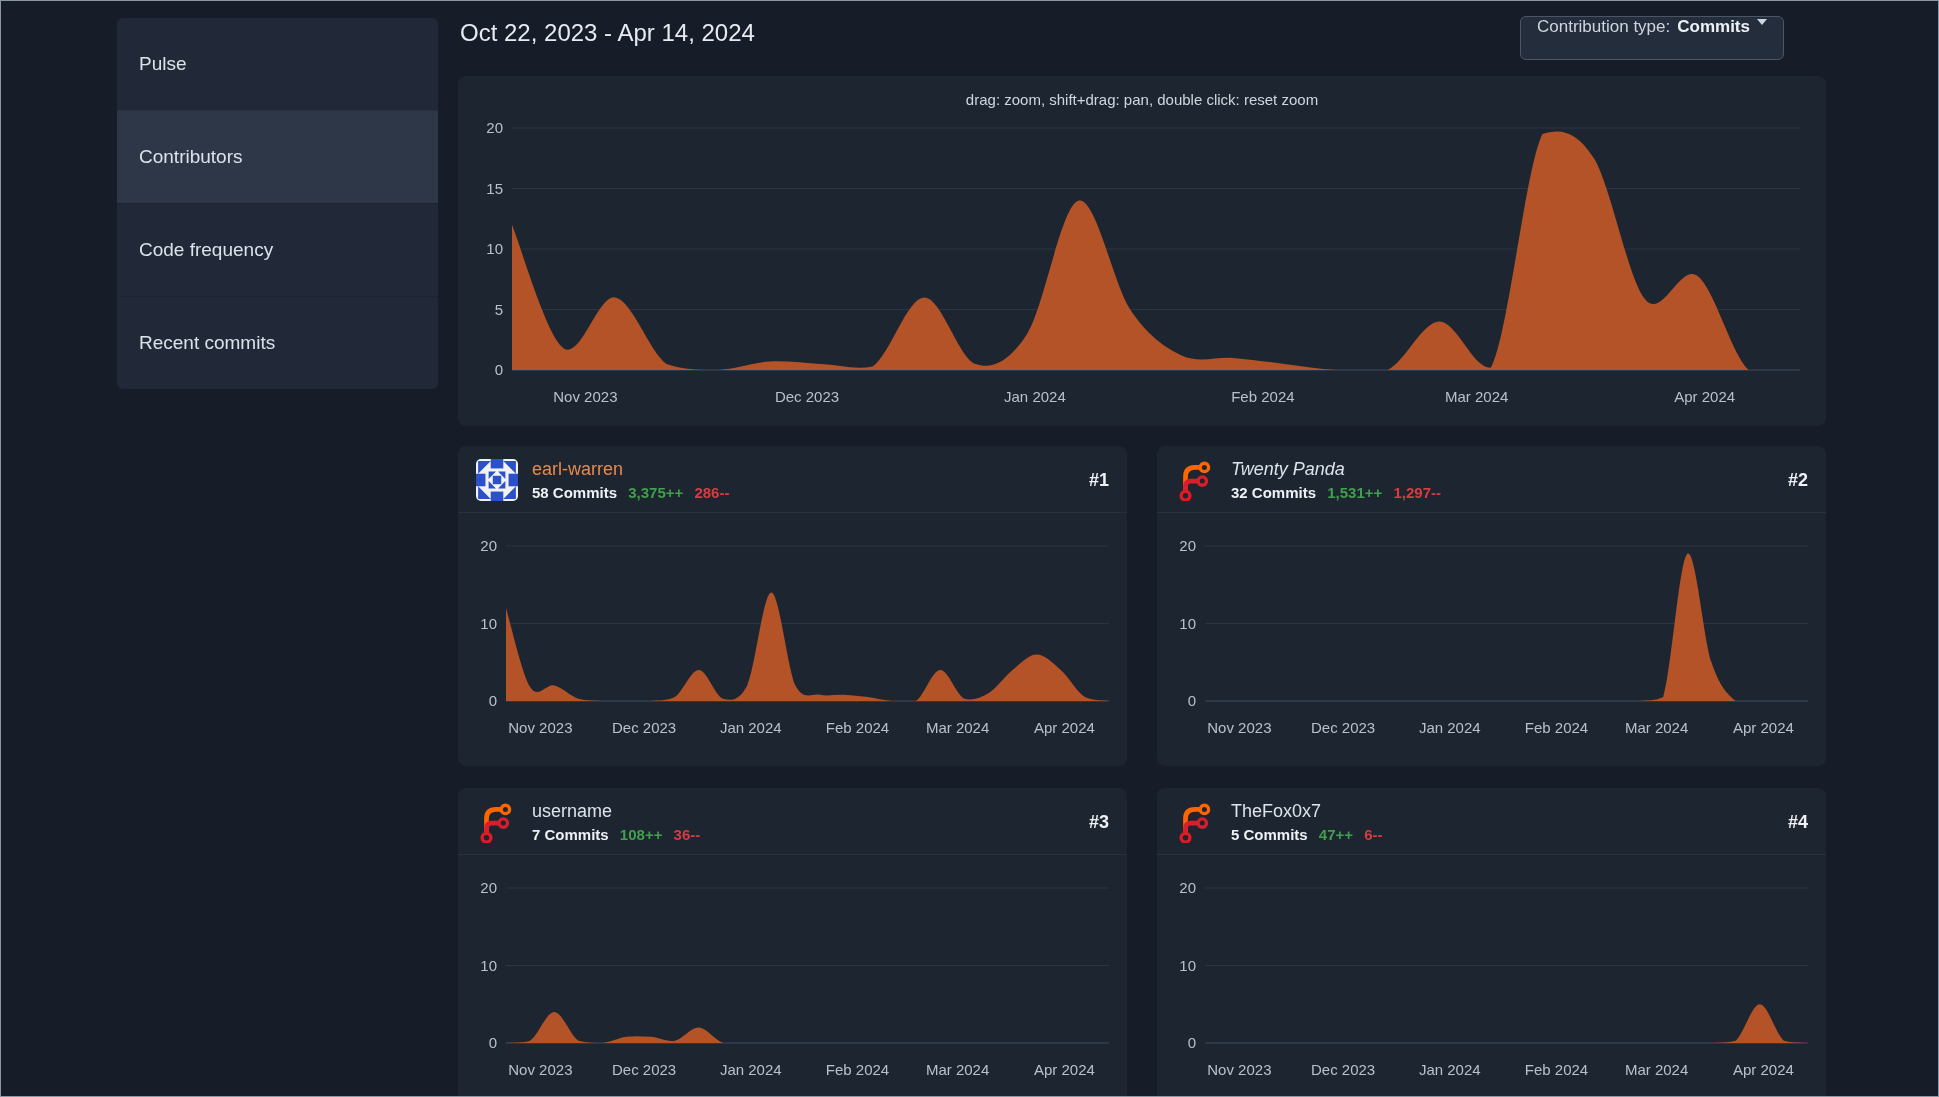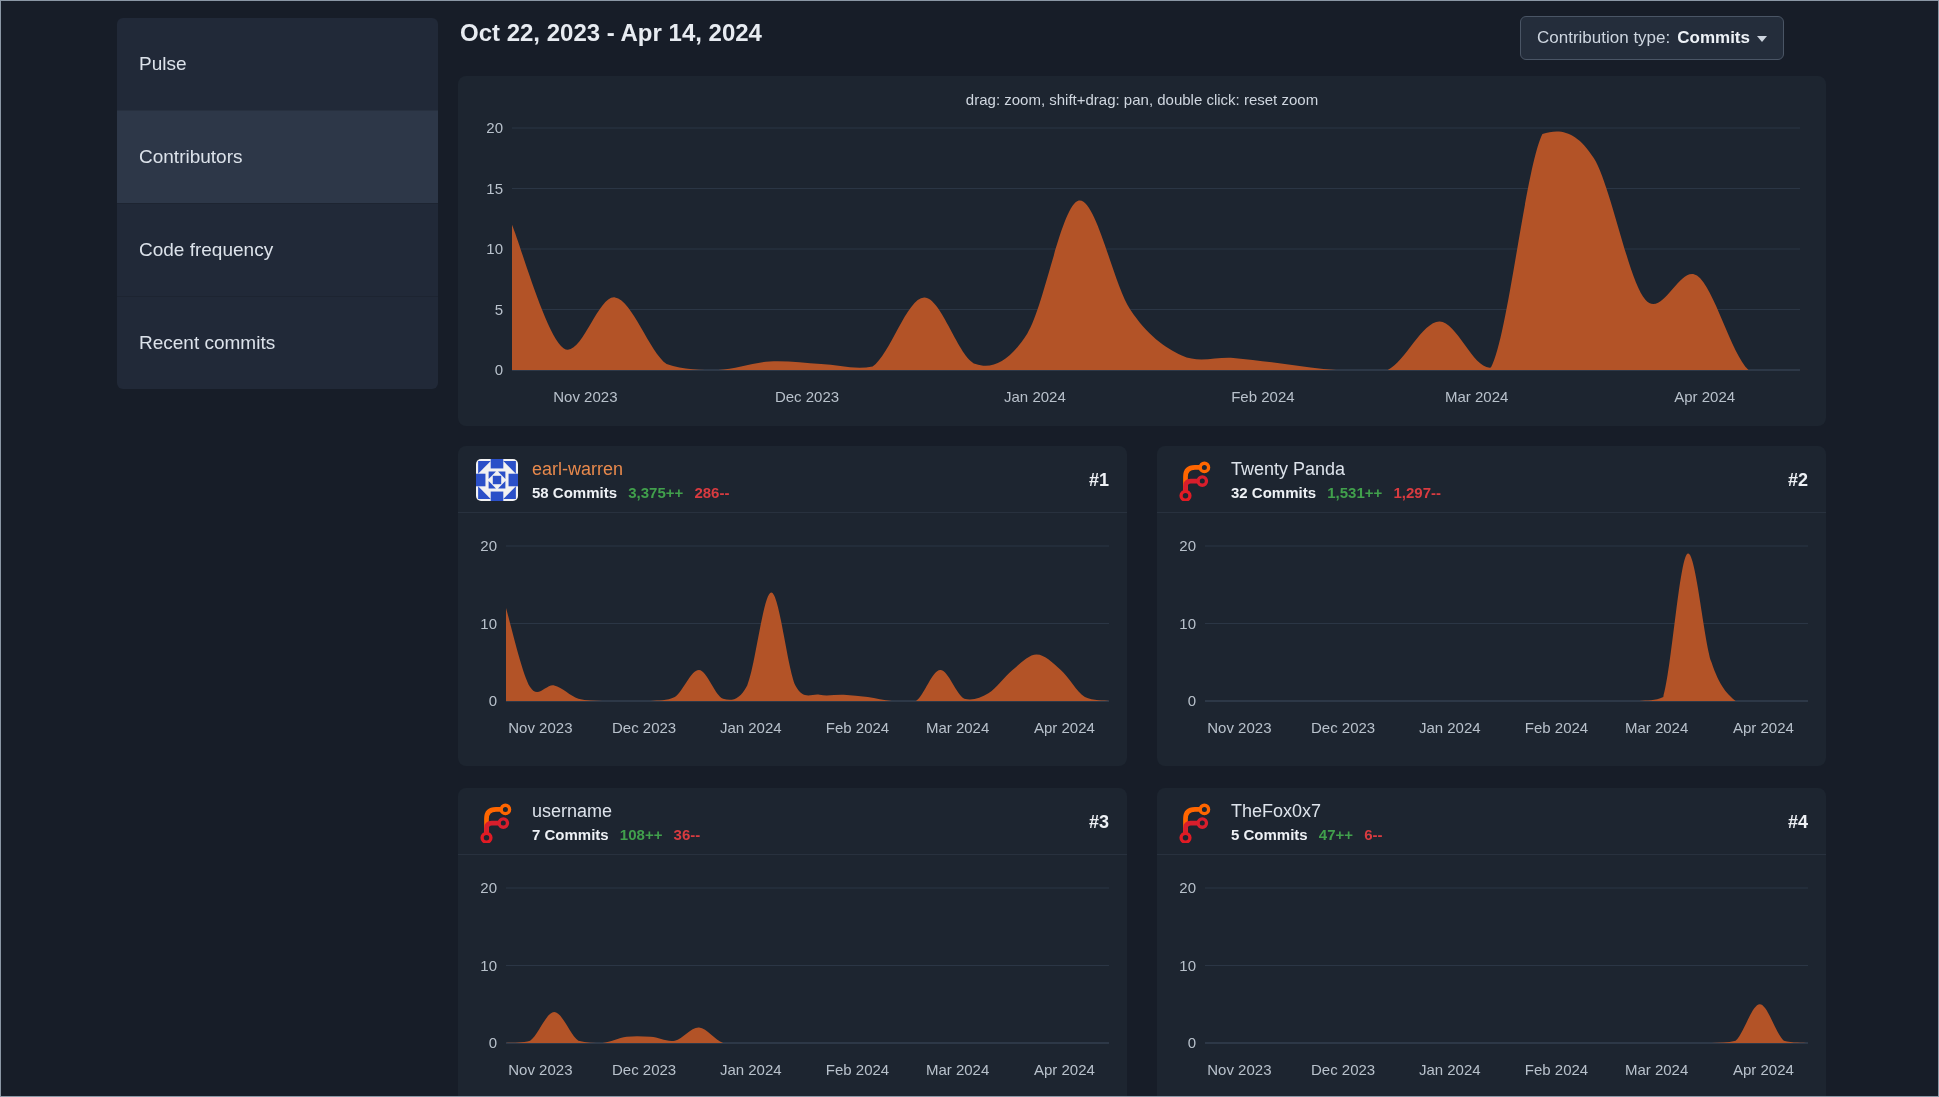"Oct 22, 2023 - Apr" .date-range { font-weight: 700 -> 400 }
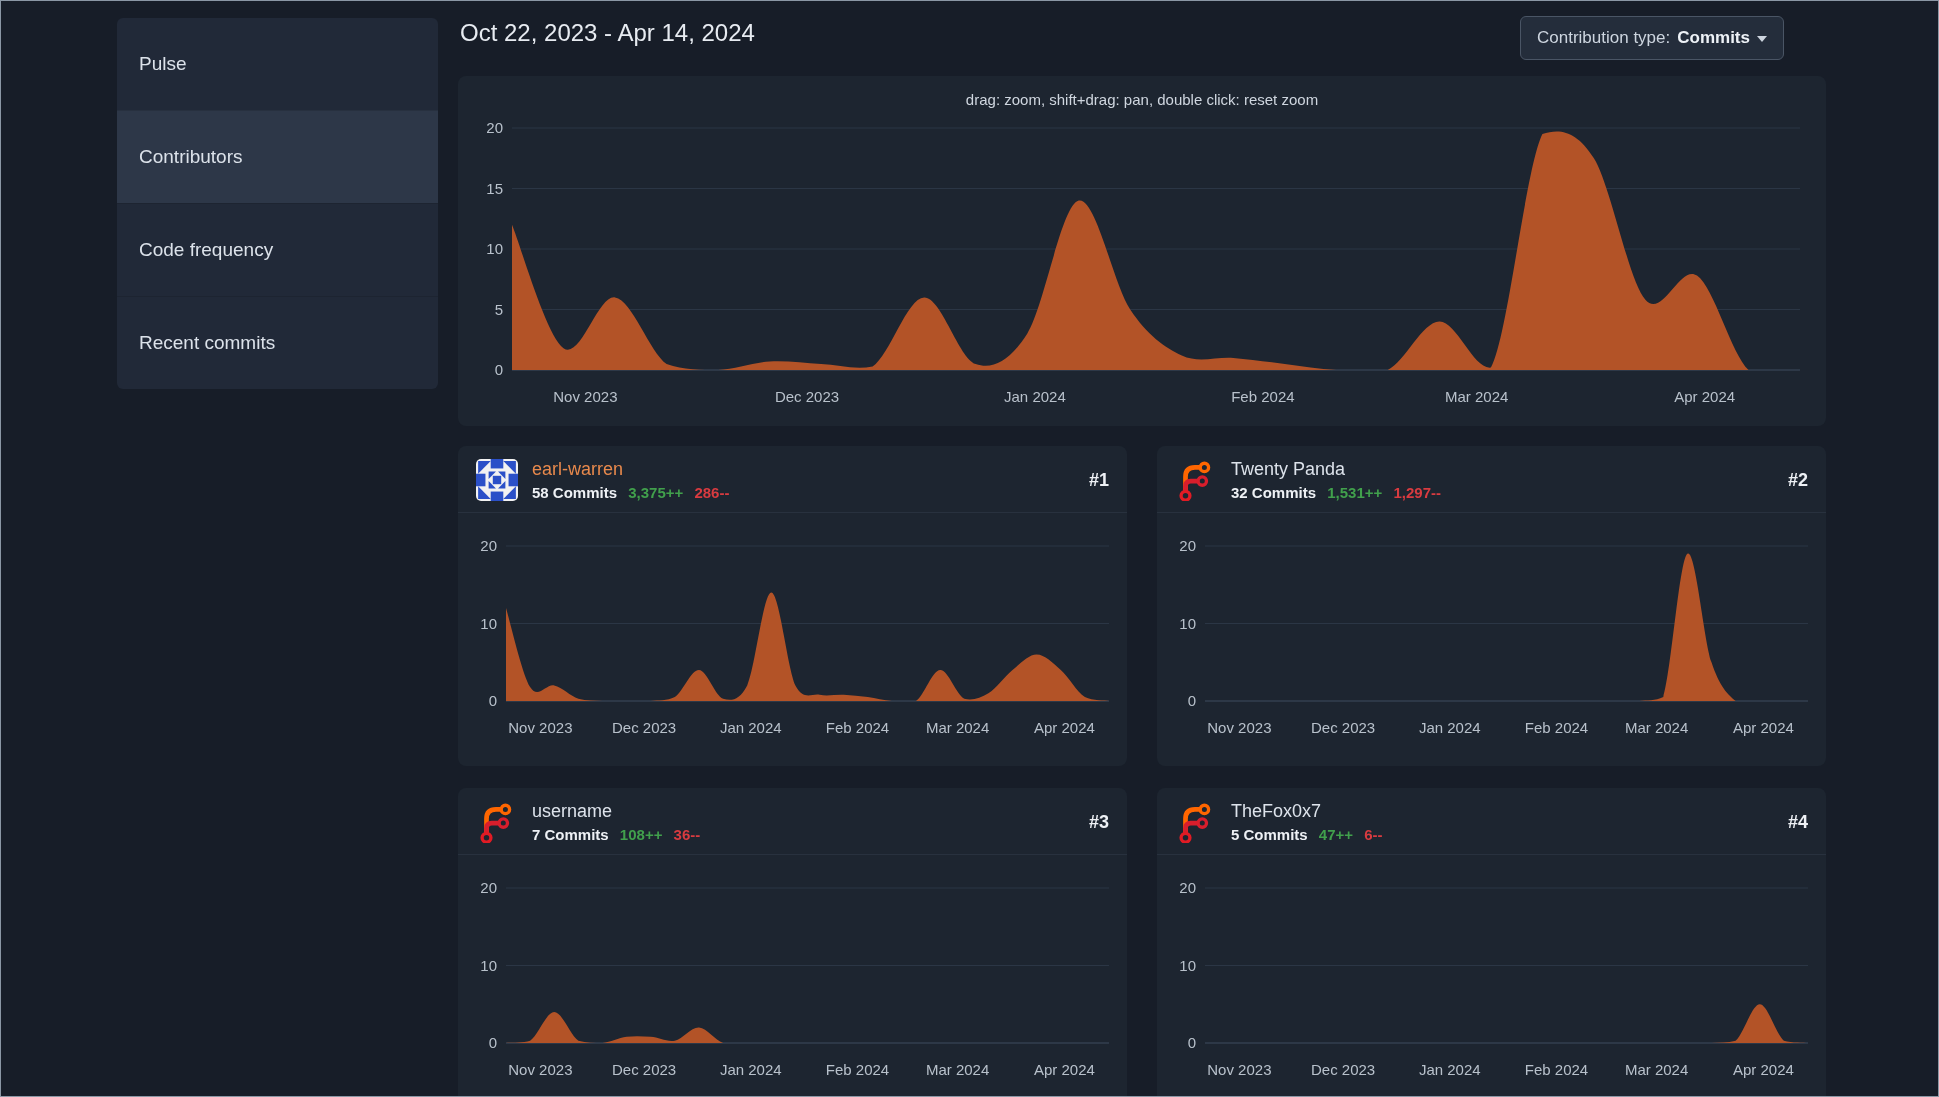"Contribution type:" .dropdown { align-items: center -> flex-start }
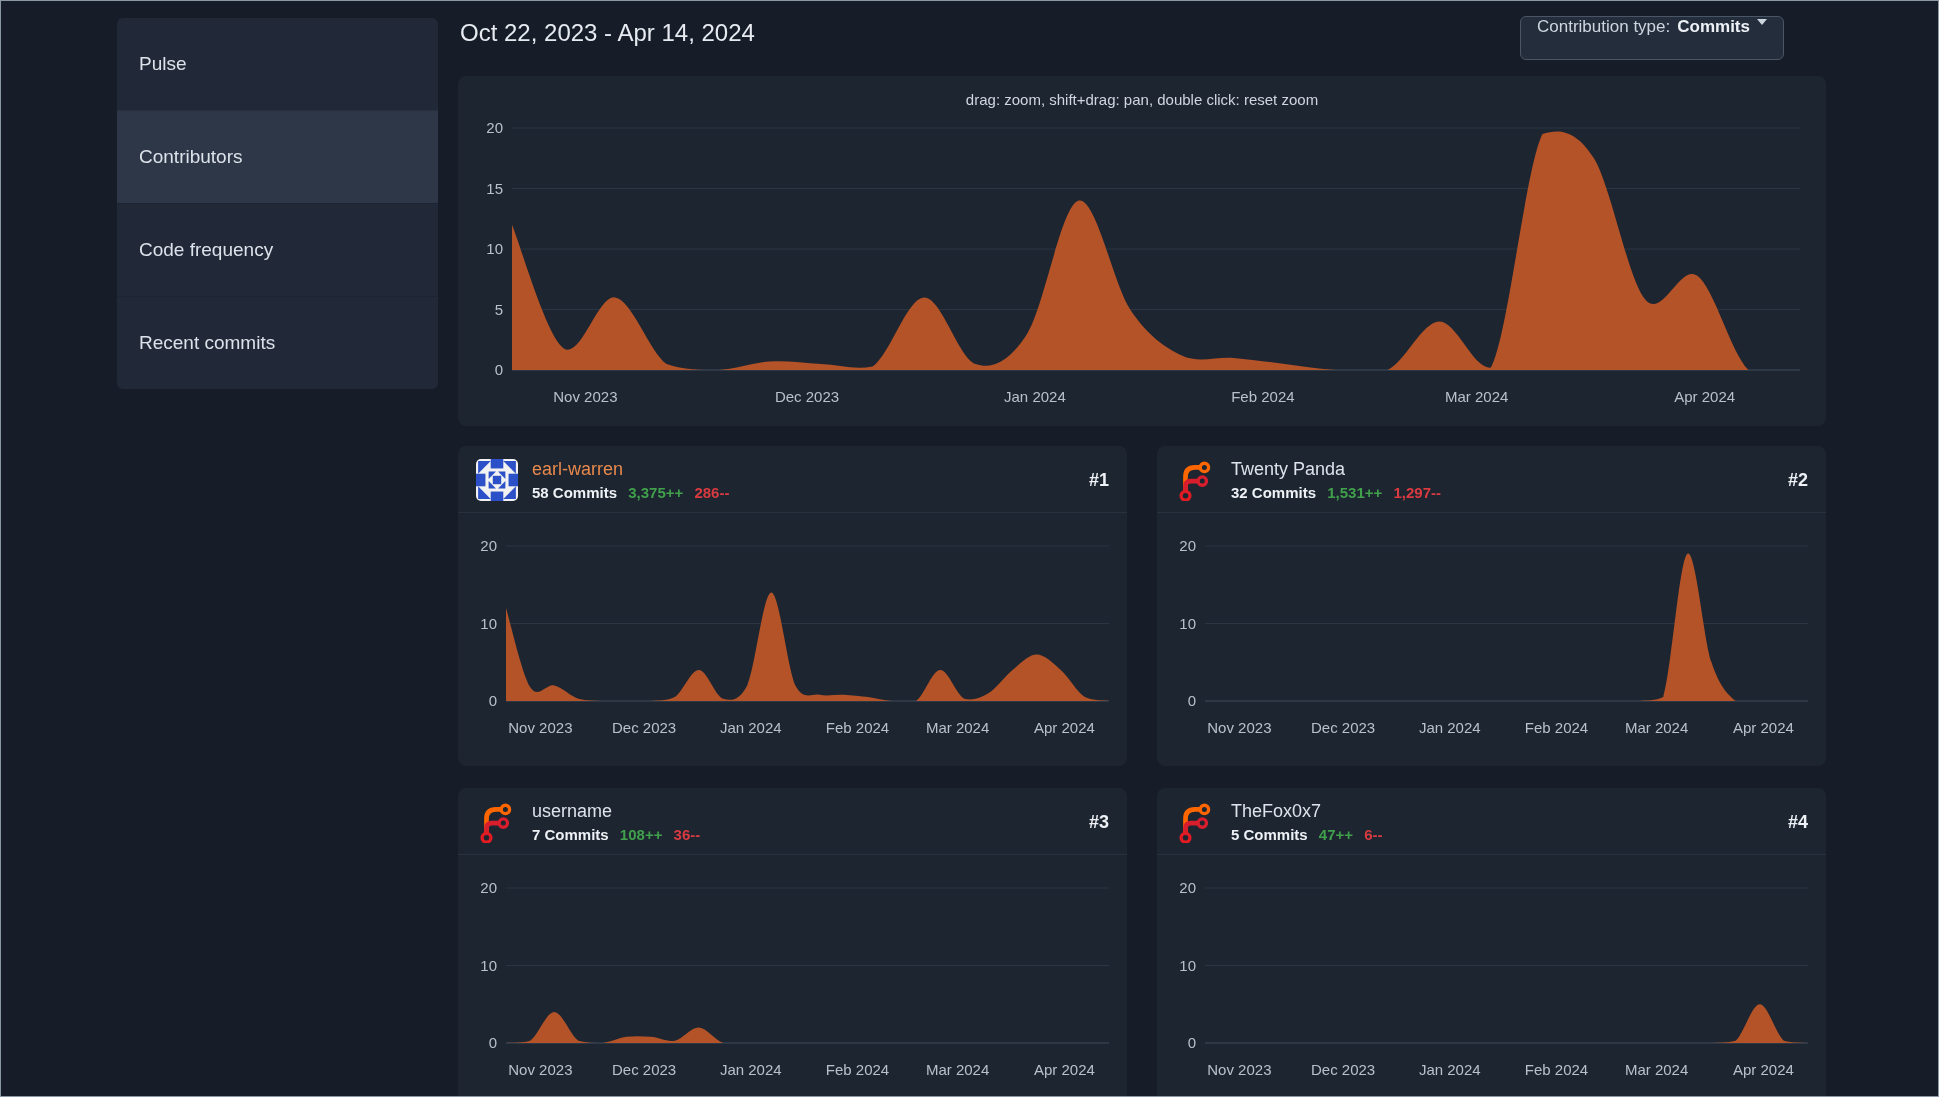"Twenty Panda" a.uname { font-style: none -> italic }
